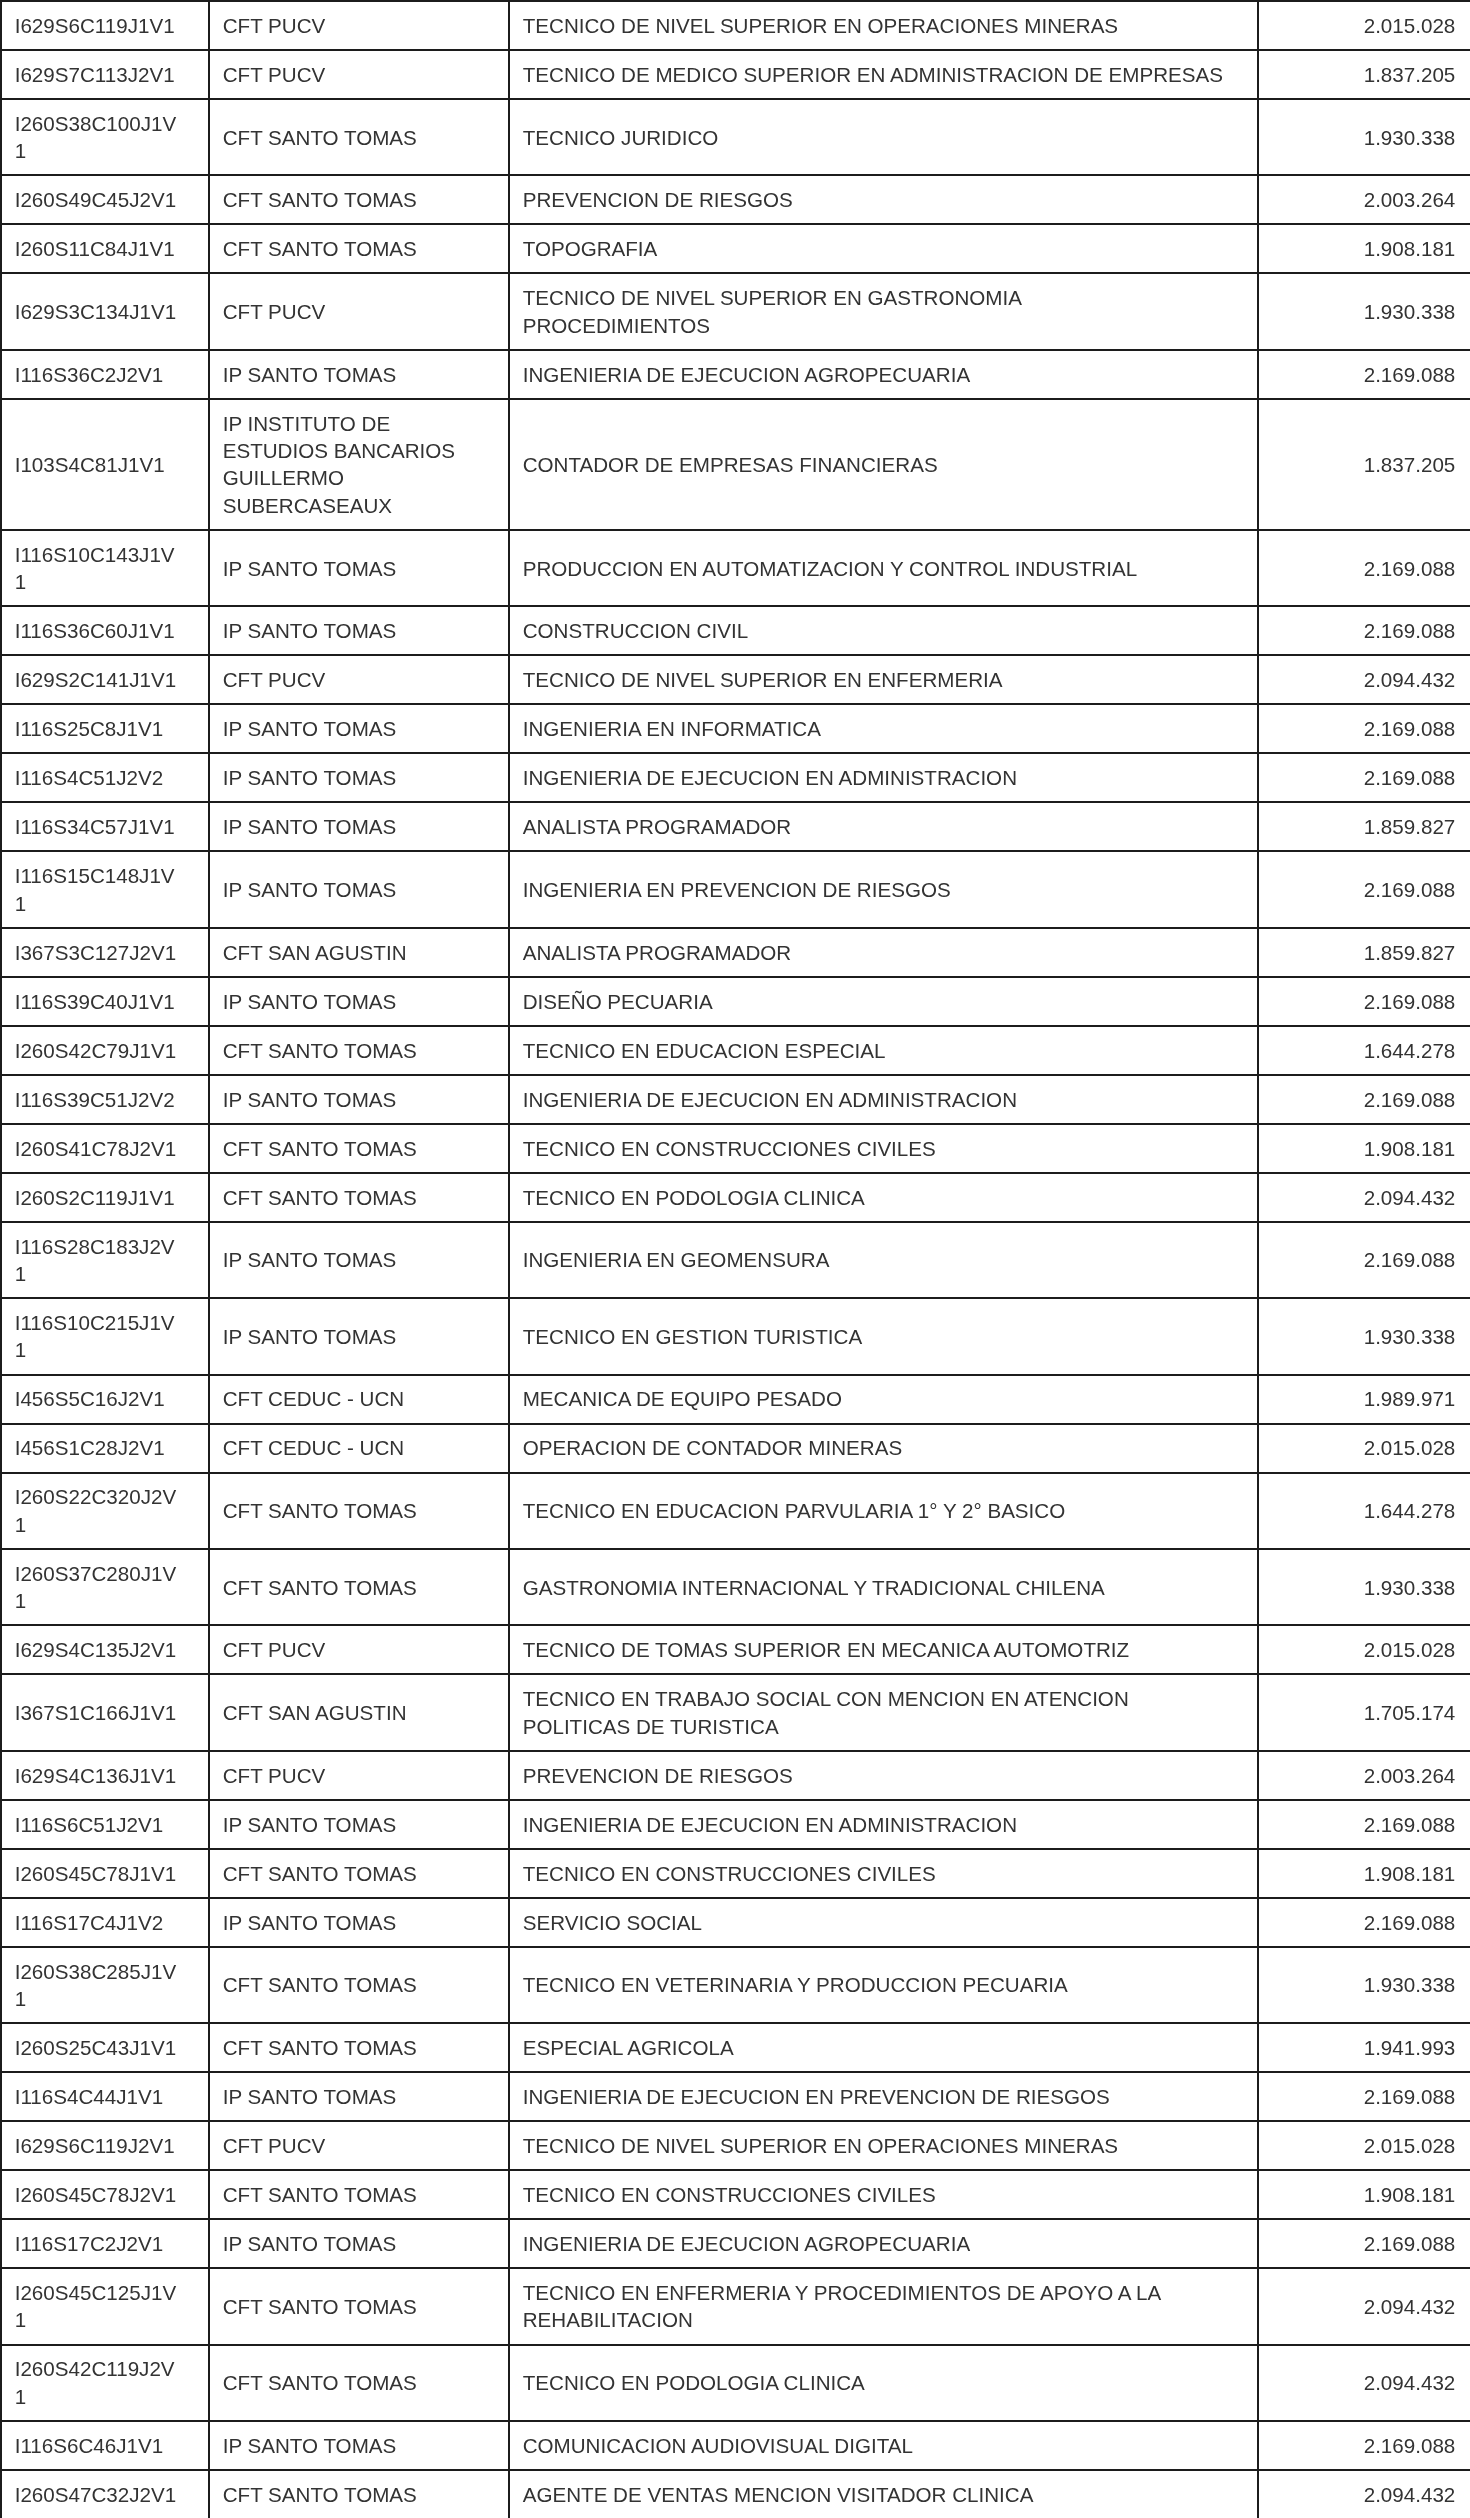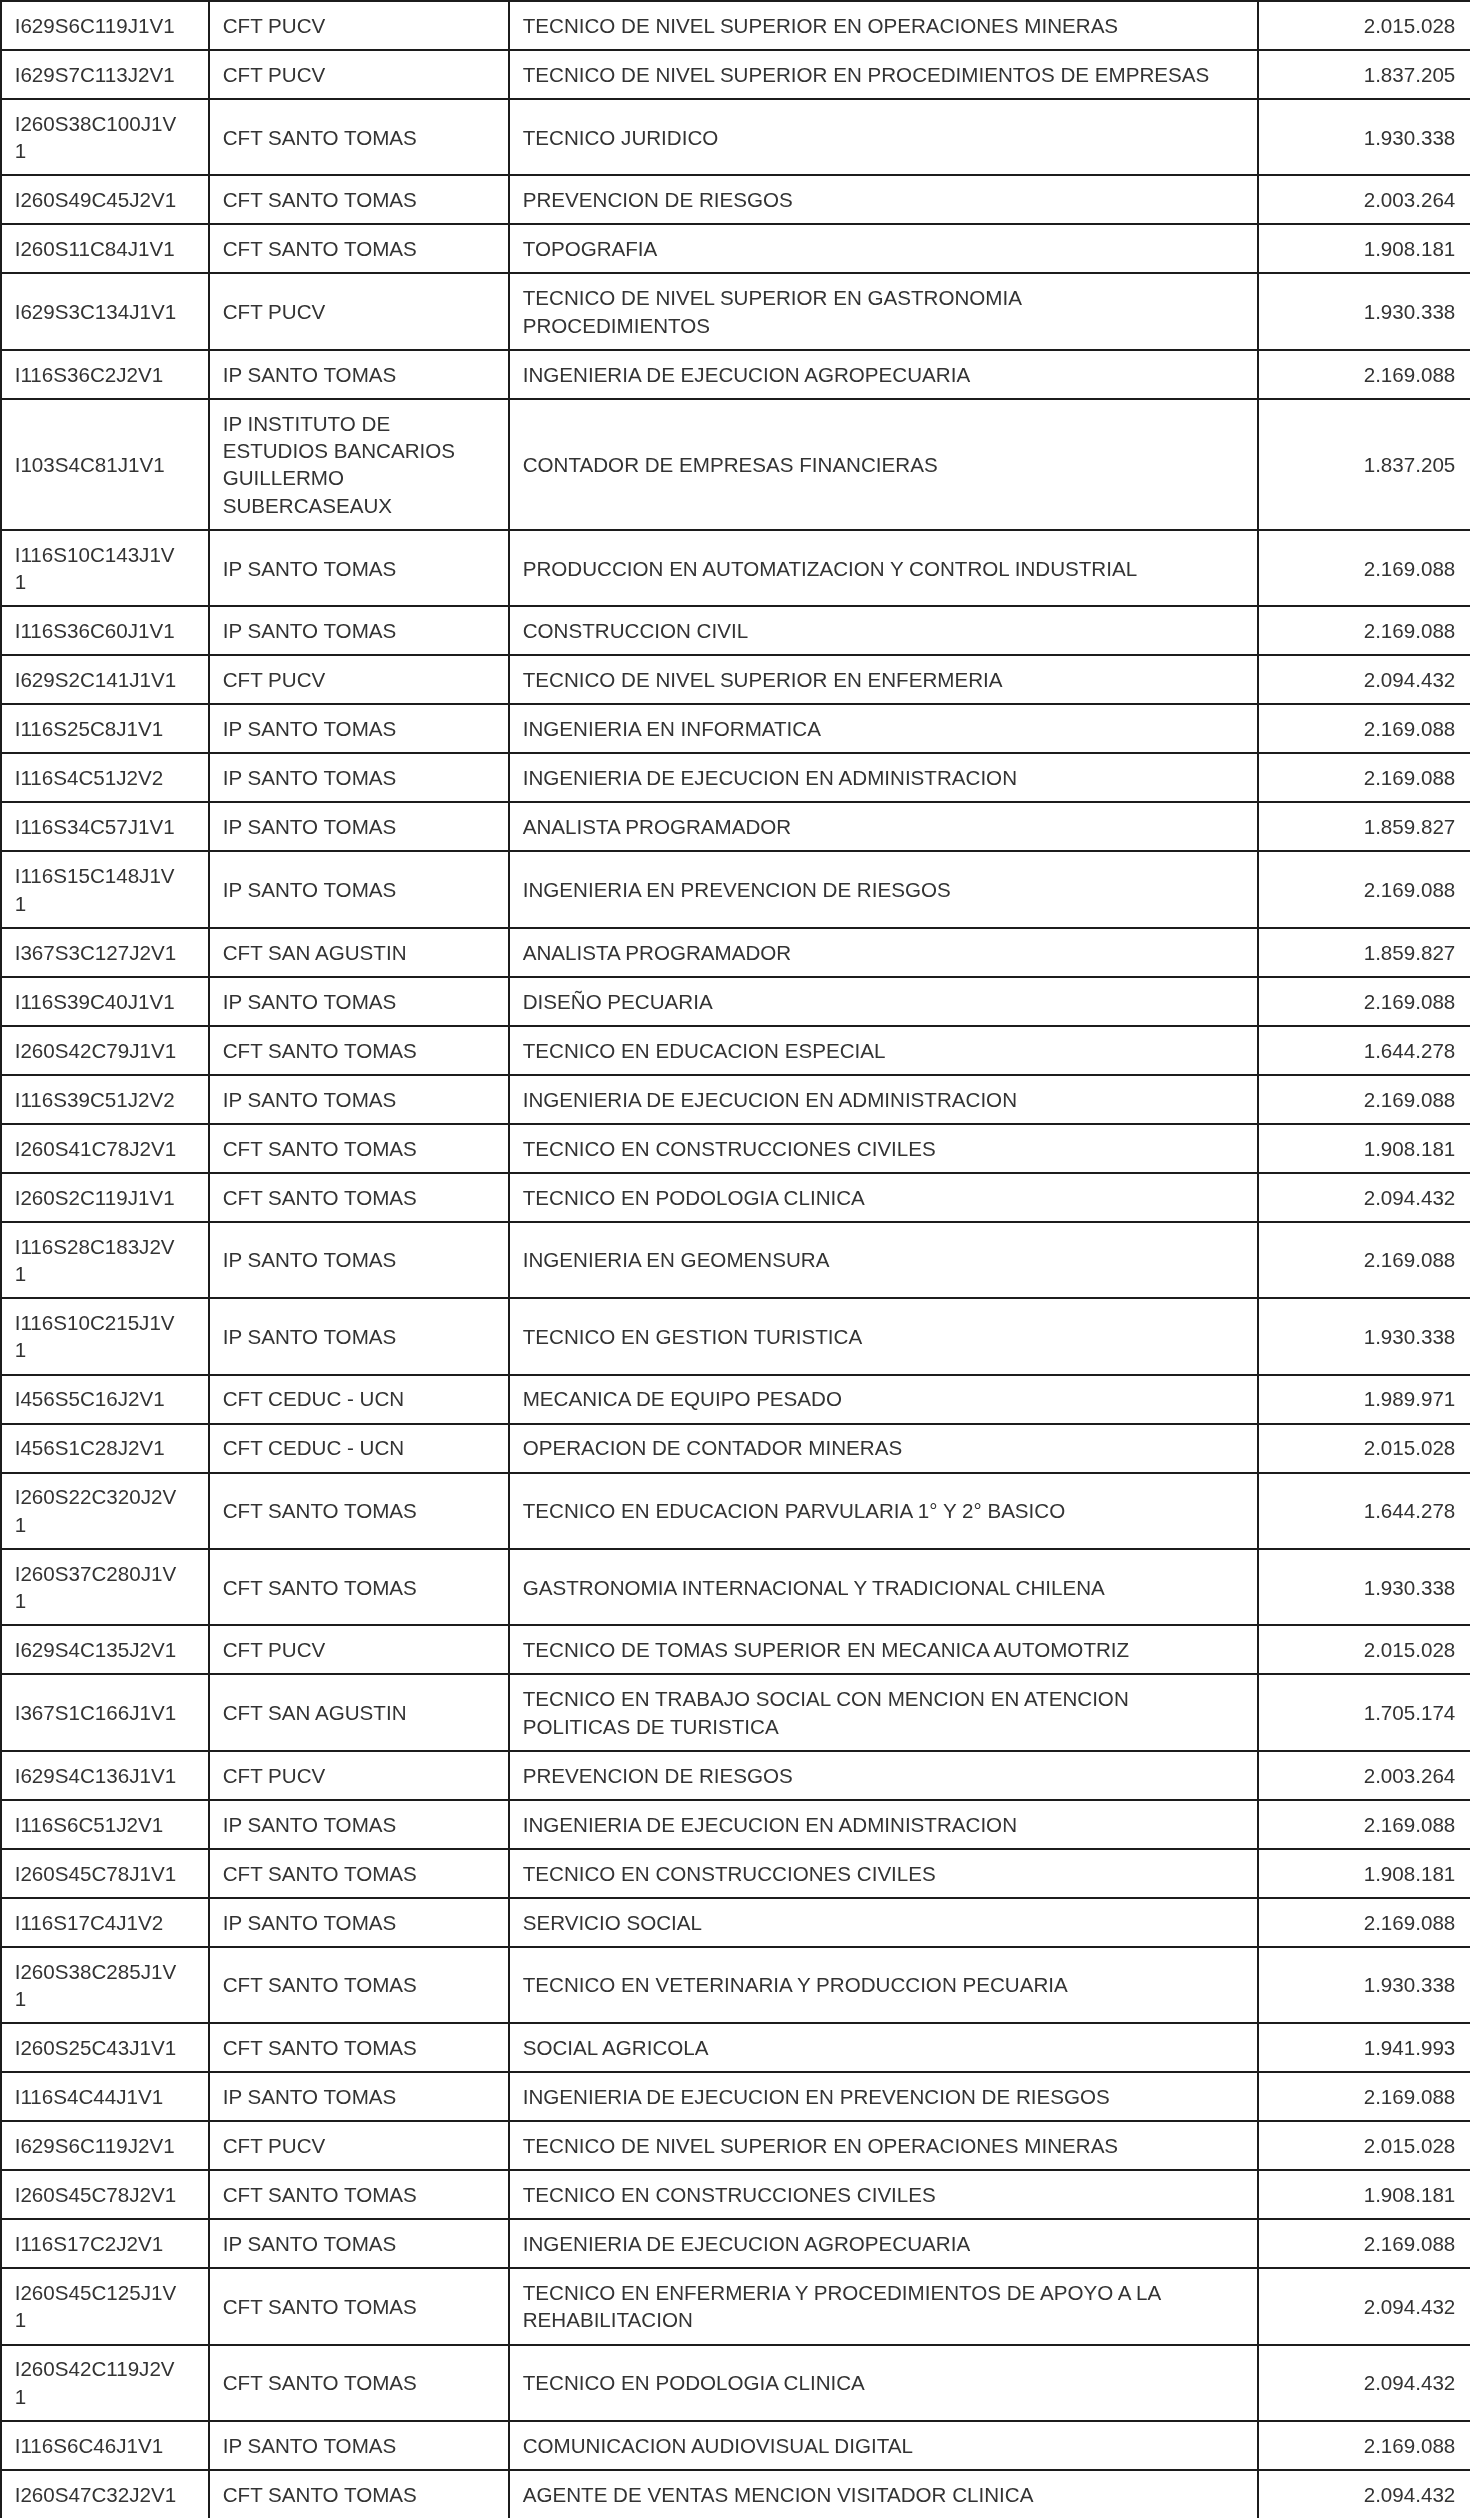"TECNICO DE NIVEL SUPERIOR EN PROCEDIMIENTOS" td.program { text: NIVEL SUPERIOR EN PROCEDIMIENTOS -> MEDICO SUPERIOR EN ADMINISTRACION }
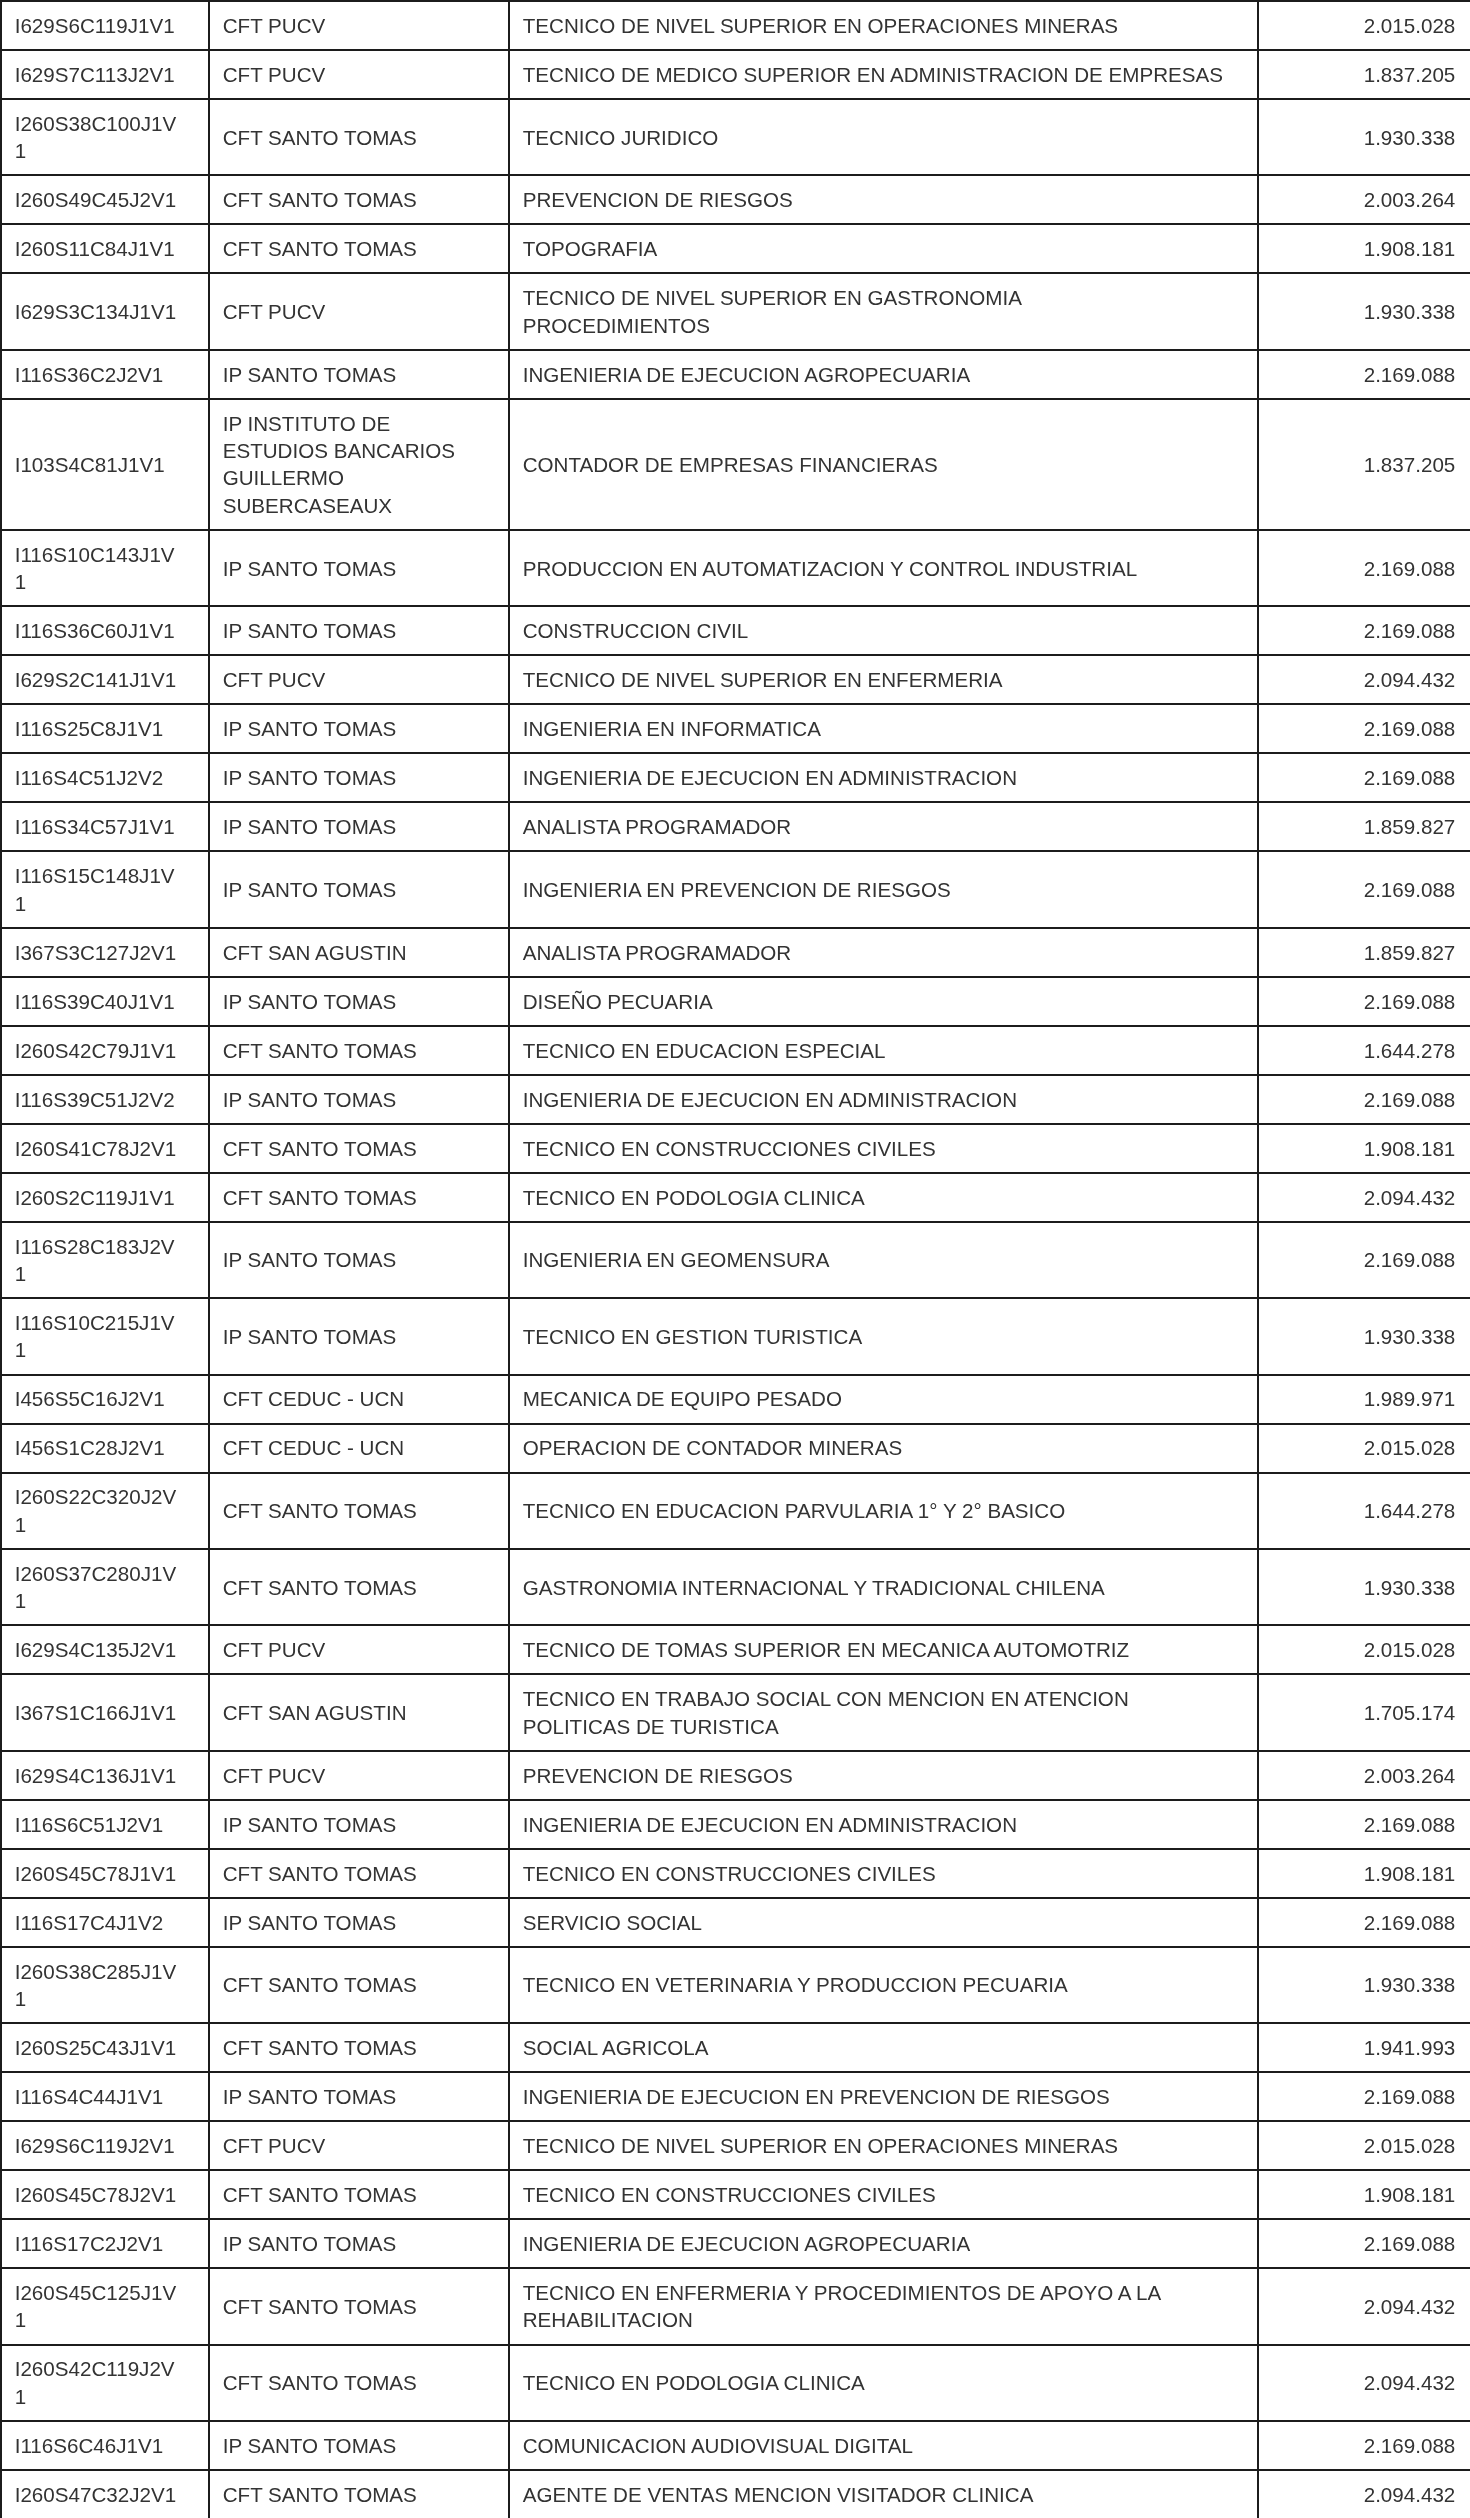"SOCIAL AGRICOLA" td.program { text: SOCIAL -> ESPECIAL }
